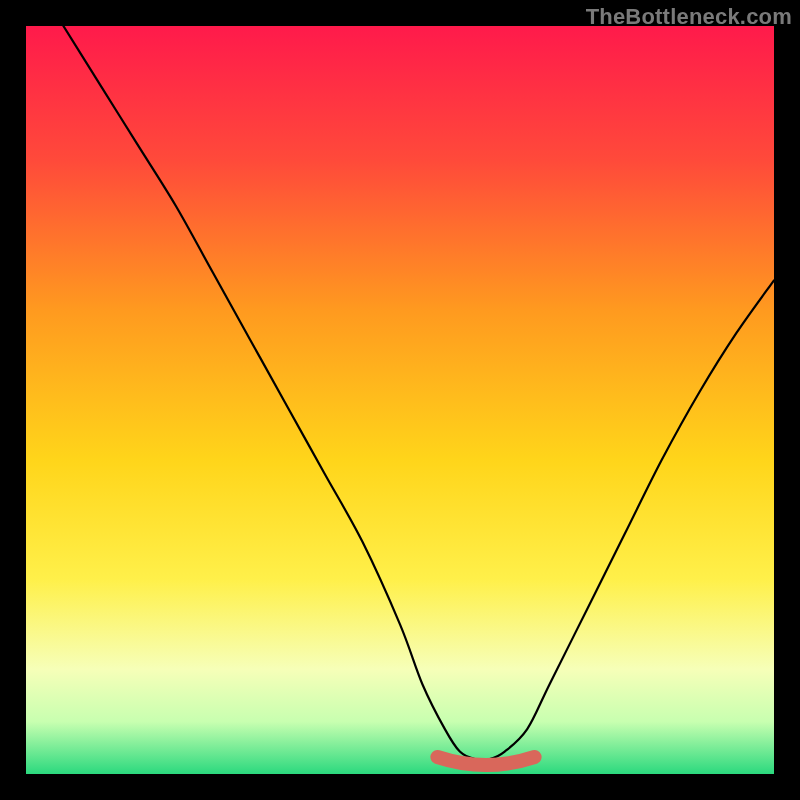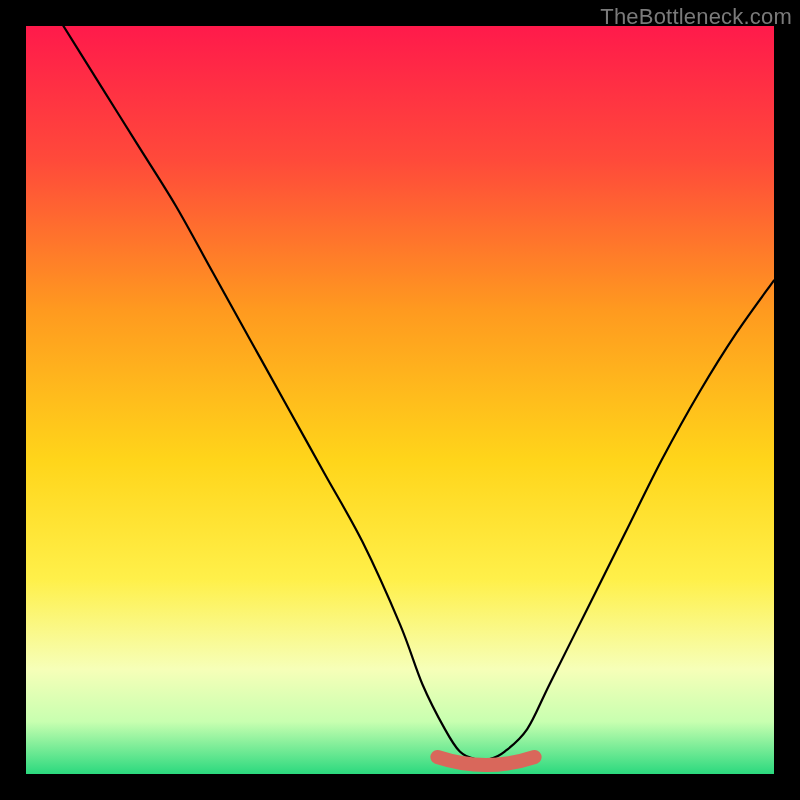"TheBottleneck.com" .watermark { font-weight: 400 -> 700 }
